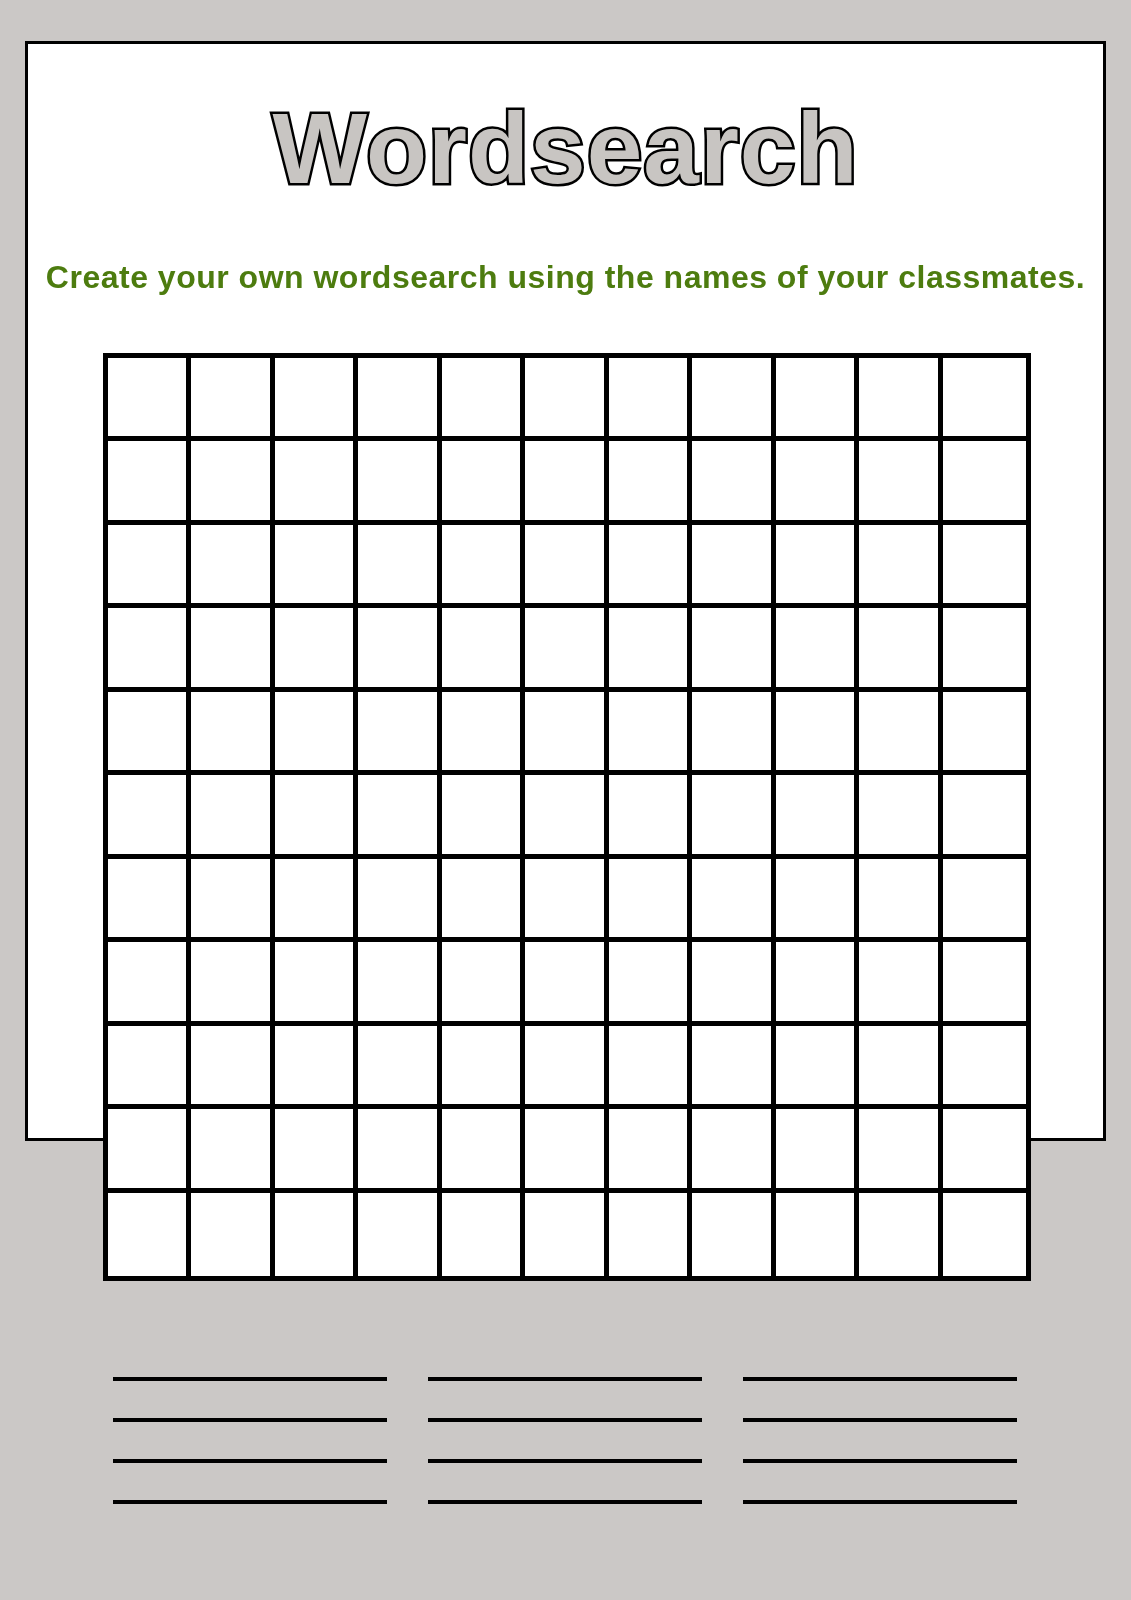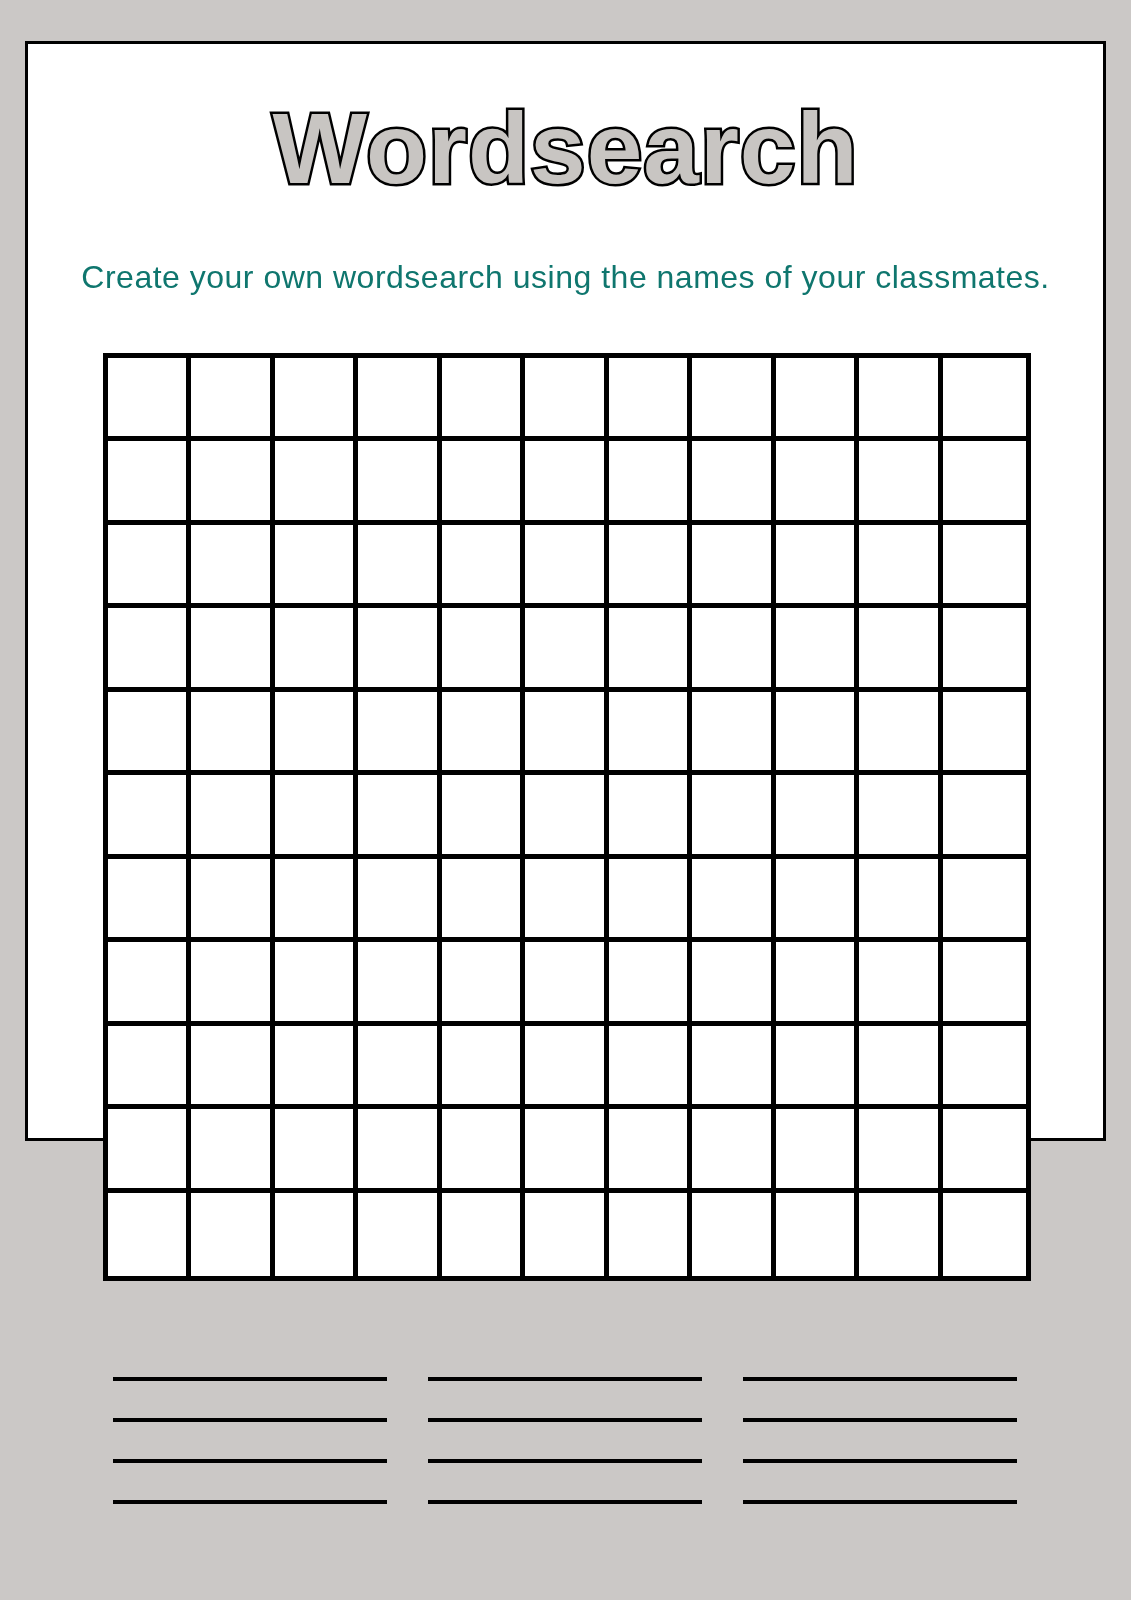"Create your own wordsearch using" .subtitle { color: #0f766e -> #4d7c0f; font-weight: 400 -> 700 }
